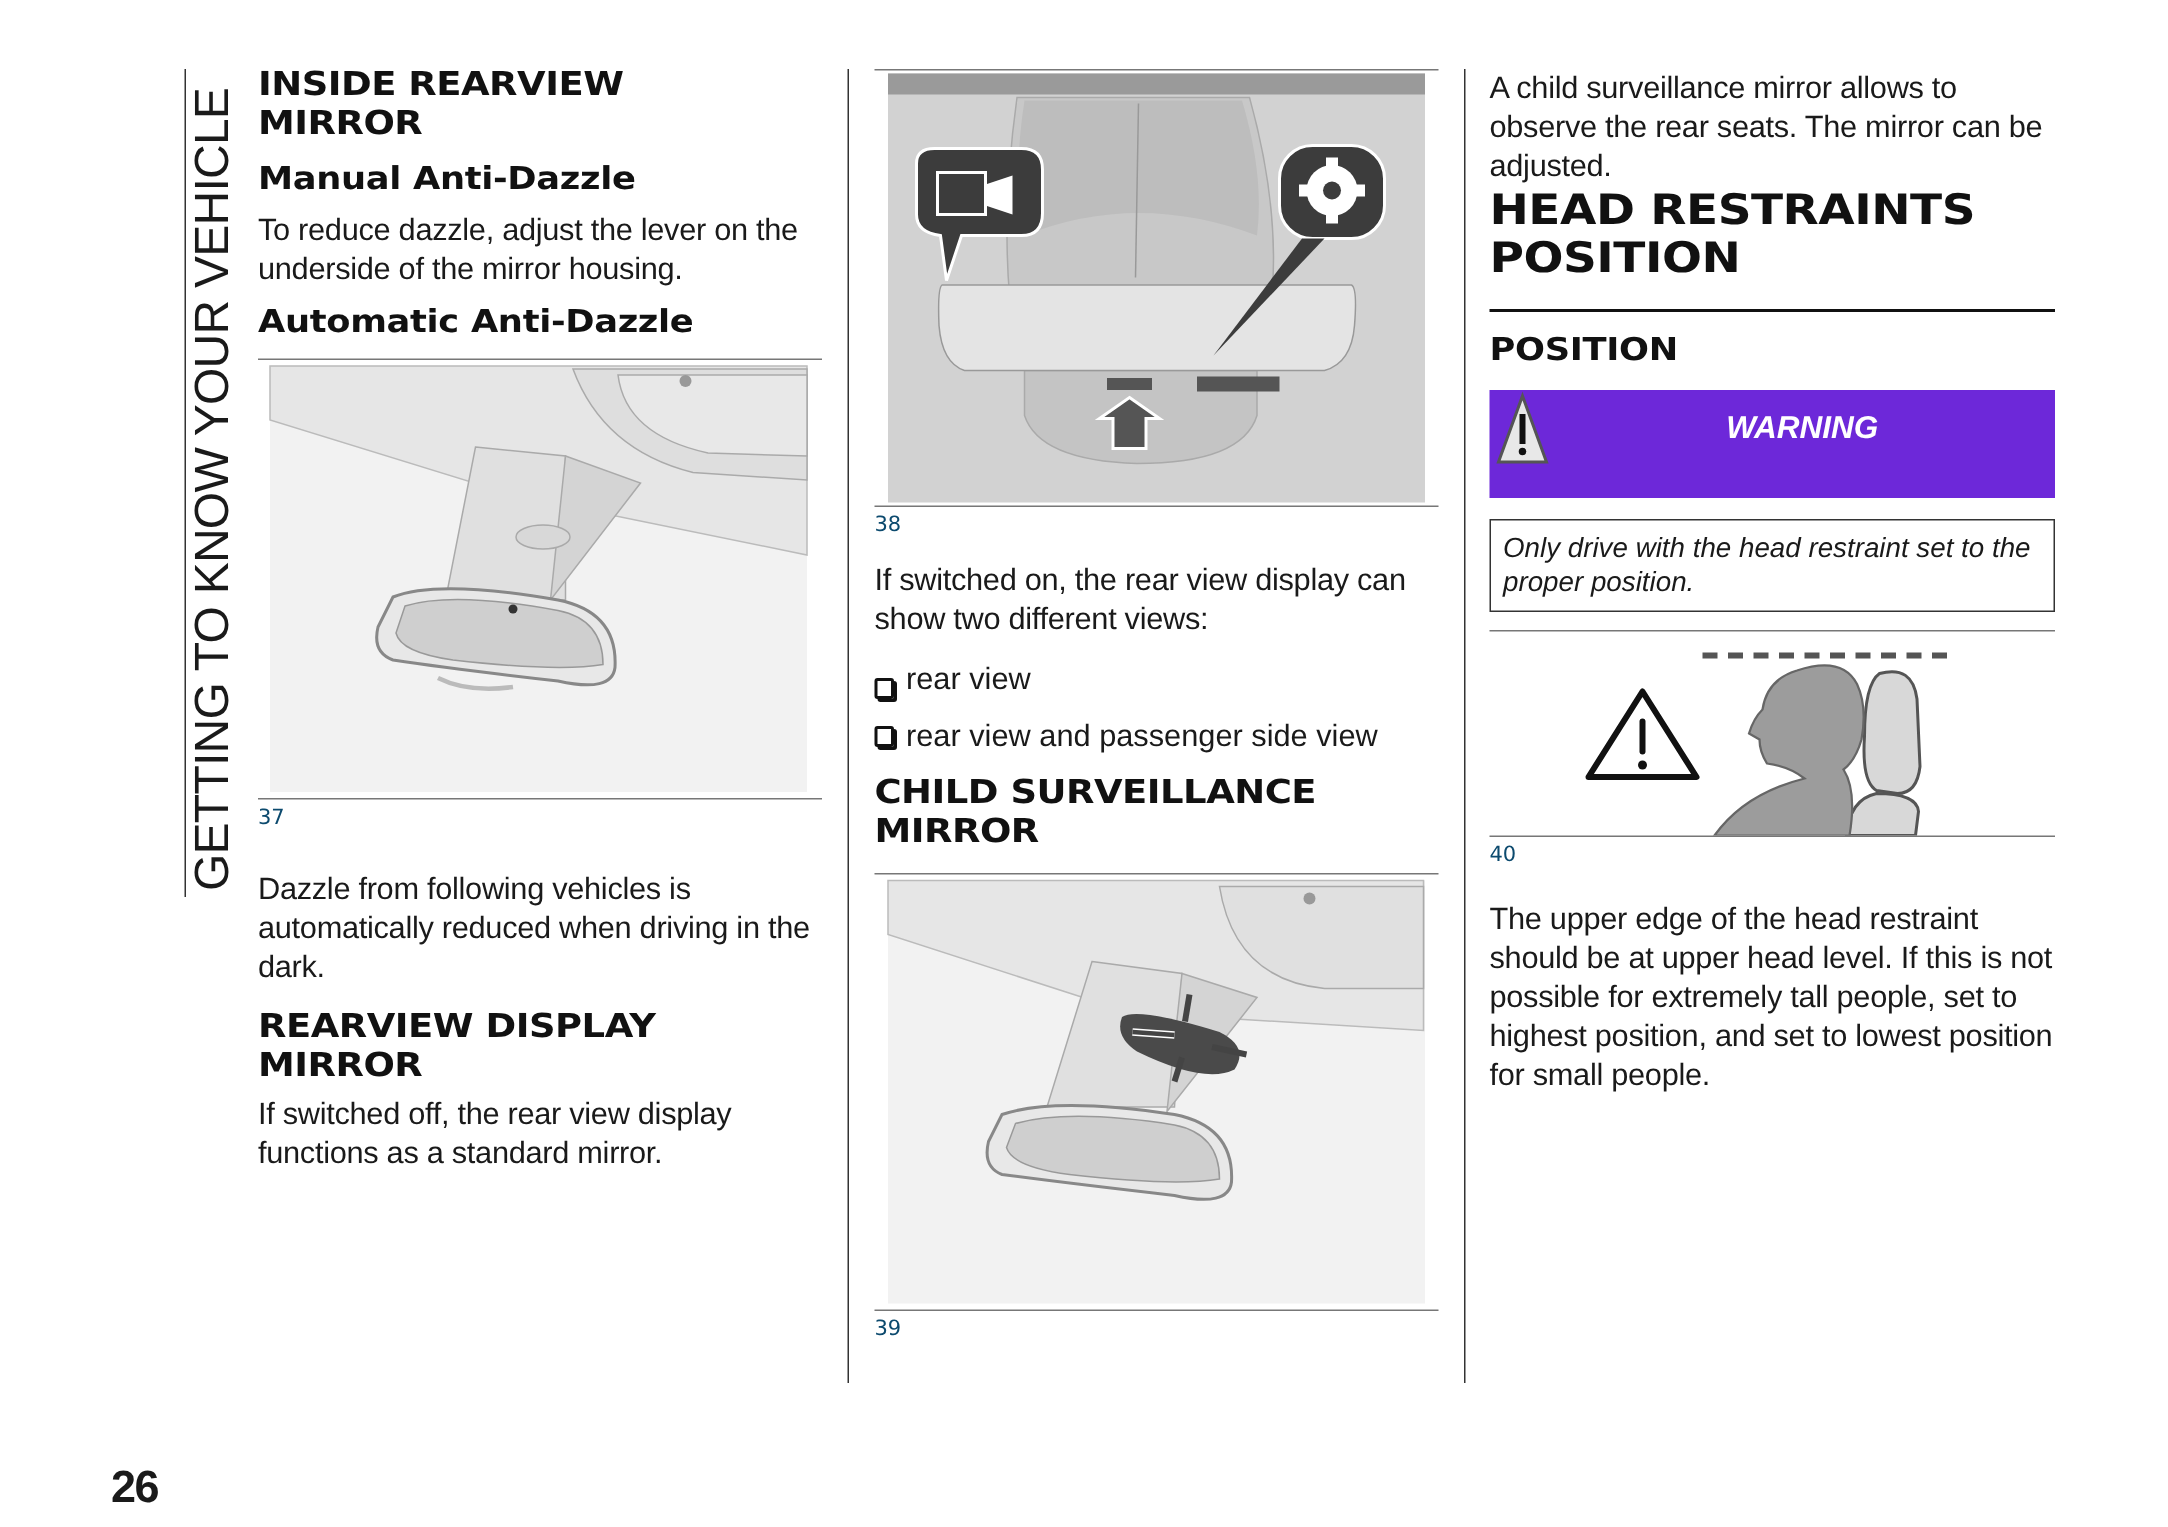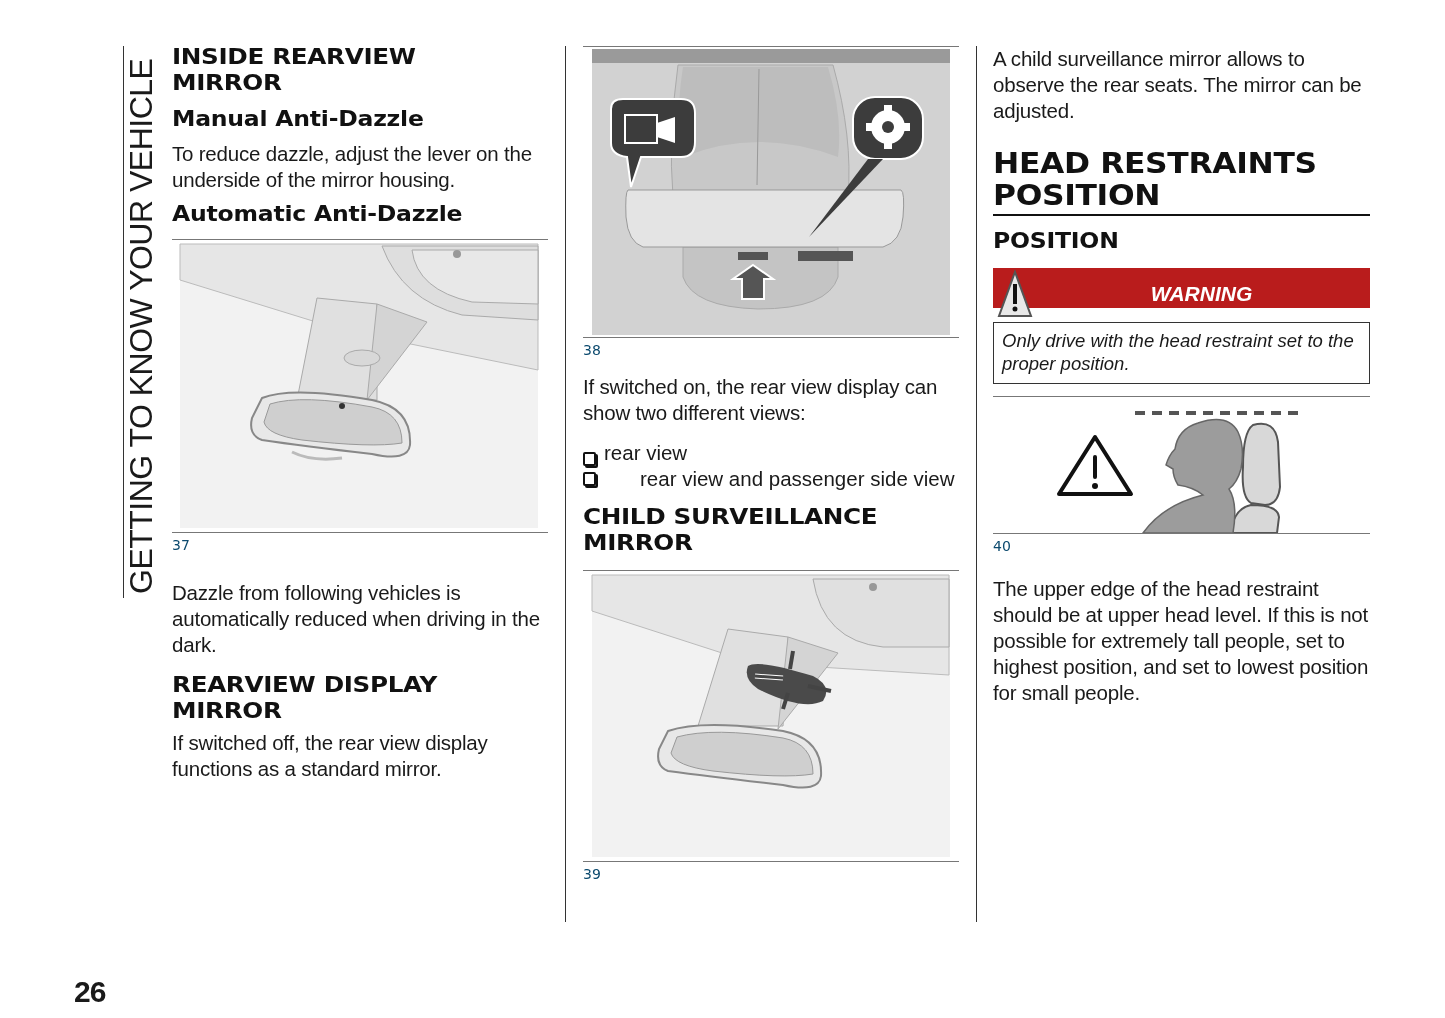"HEAD RESTRAINTS POSITION" div { margin-top: 24px -> none; padding-bottom: 2px -> 18px }
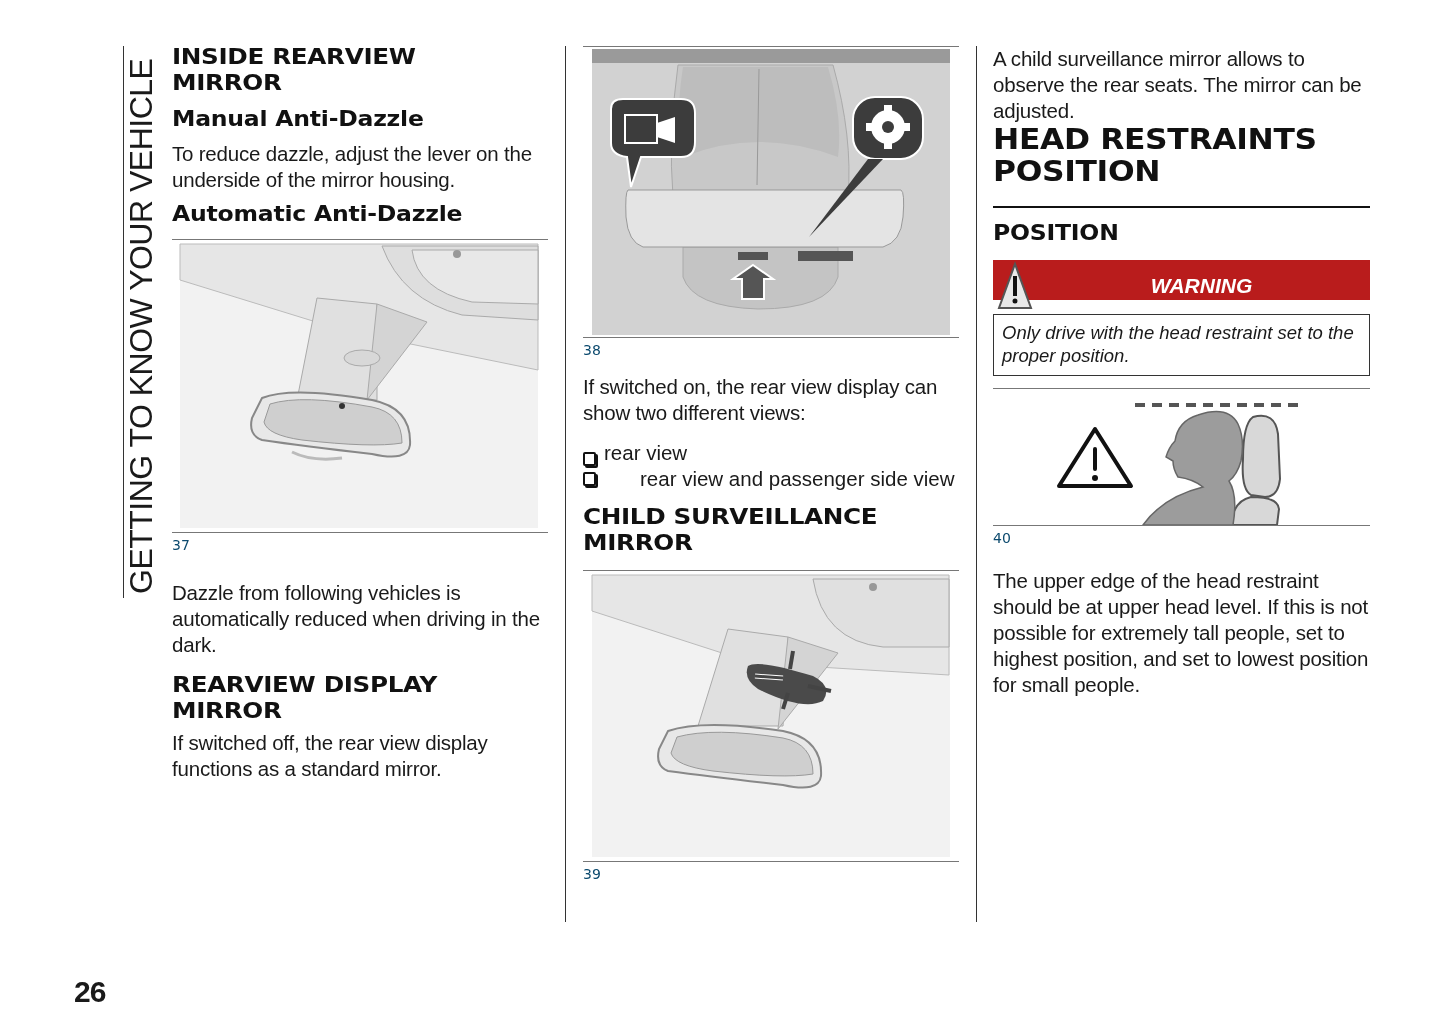"WARNING" .warn-bar { background: #b91c1c -> #6d28d9; height: 40px -> 72px }
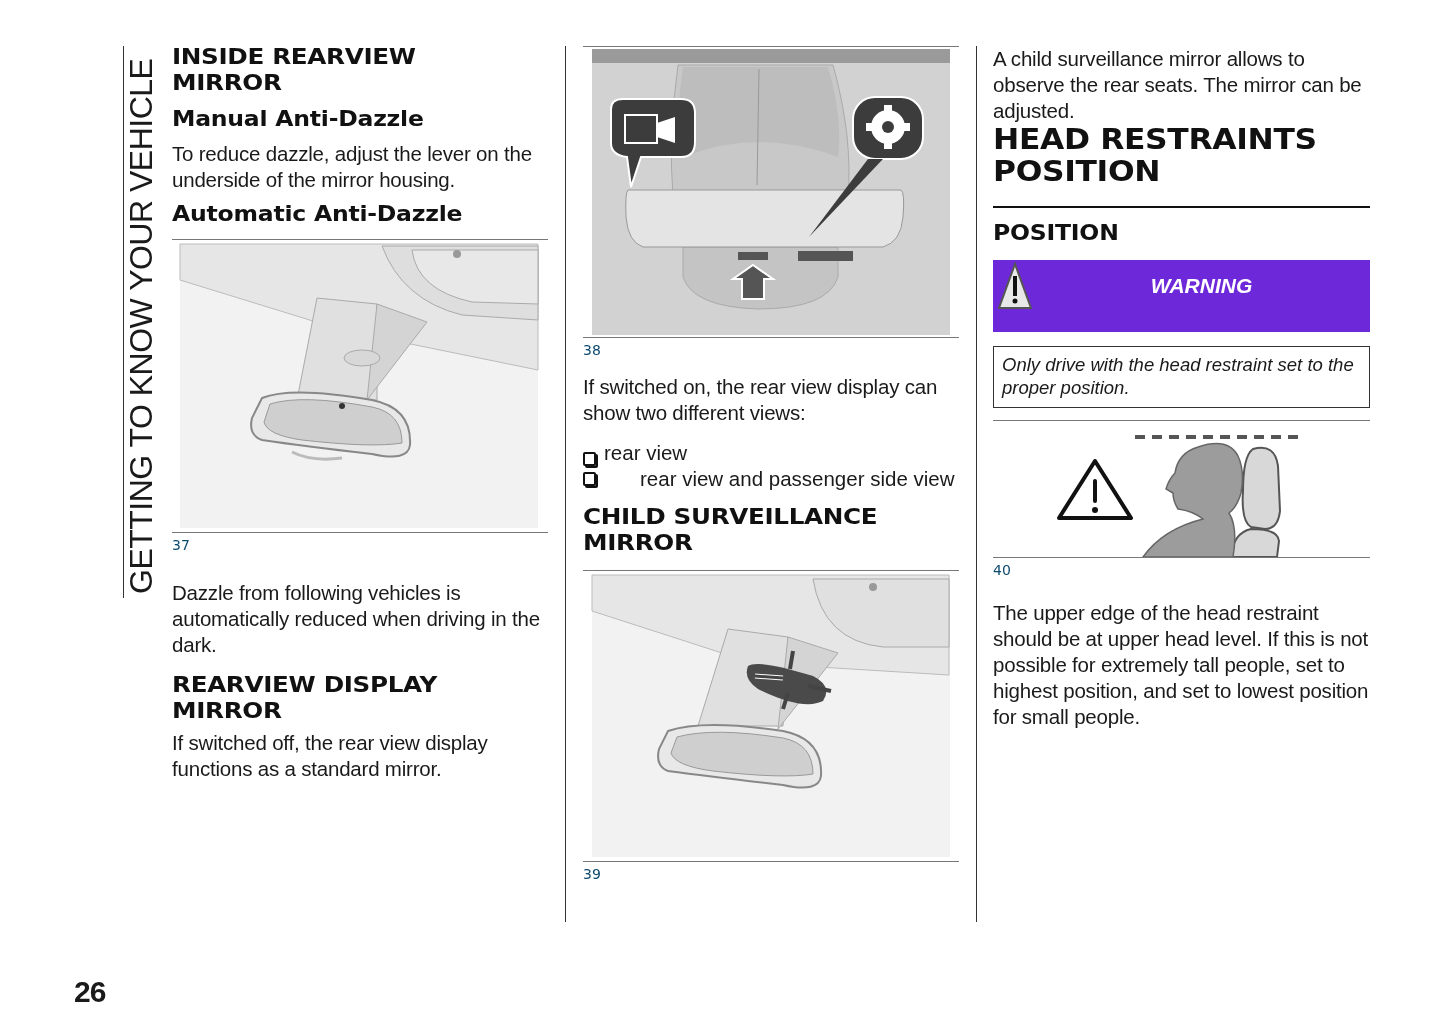"rear view and passenger side" div.bullet { gap: 36px -> none; margin-top: none -> 12px }
